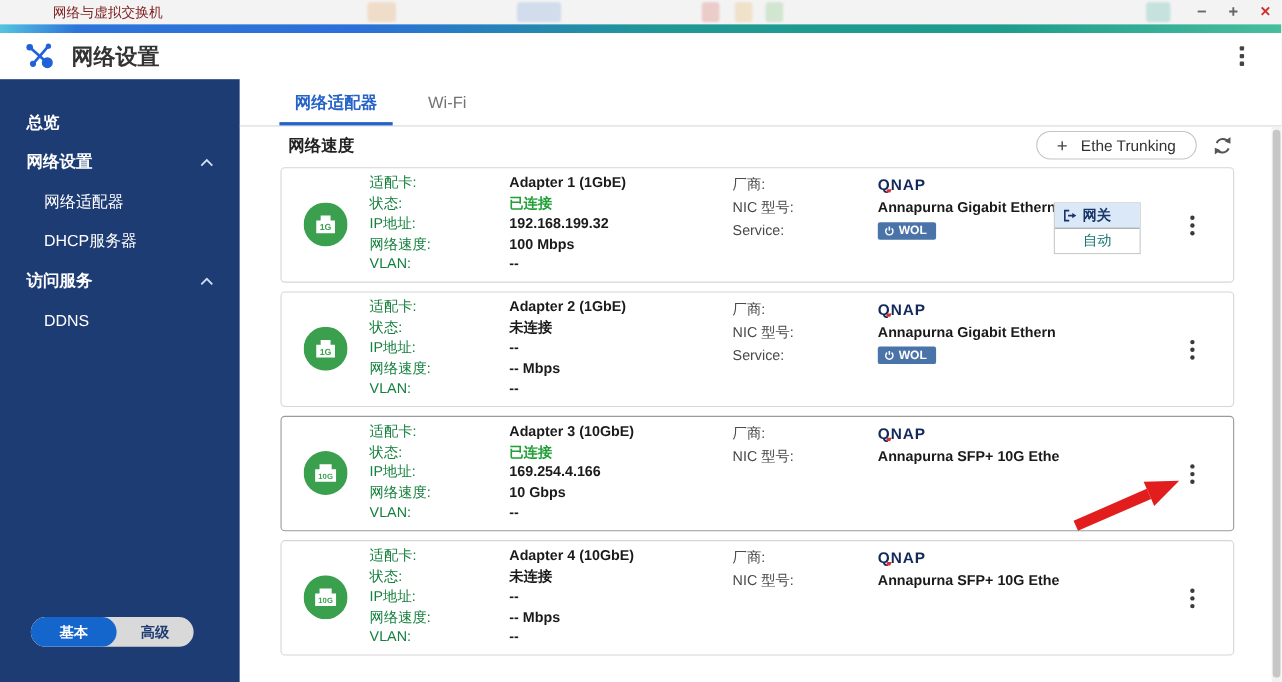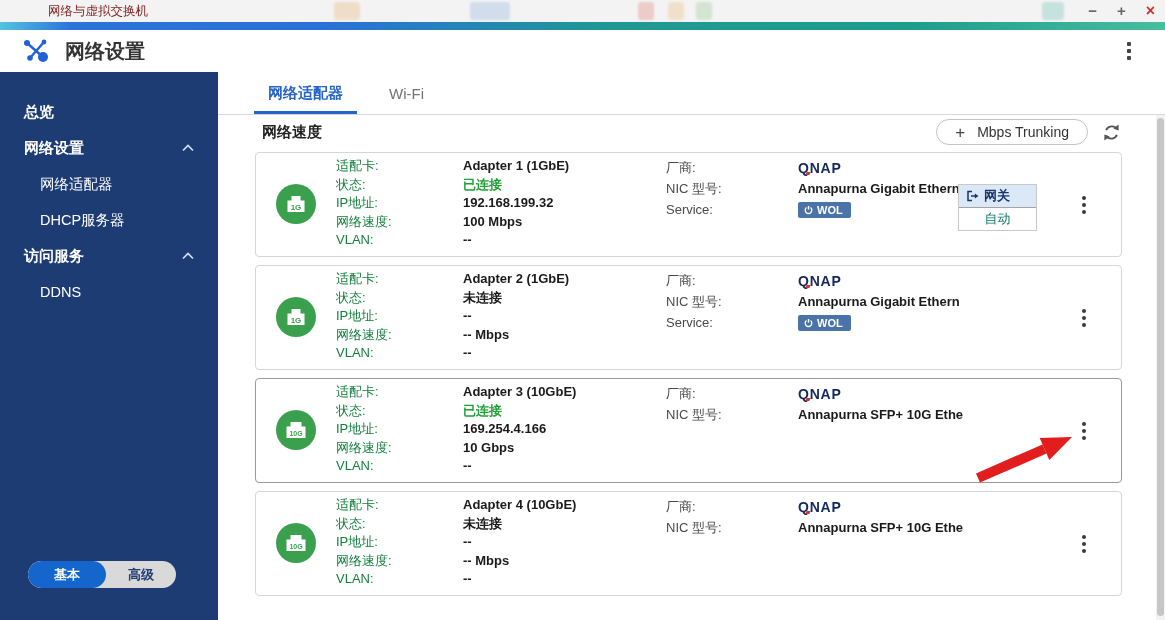"Mbps Trunking" span { text: Mbps -> Ethe }
